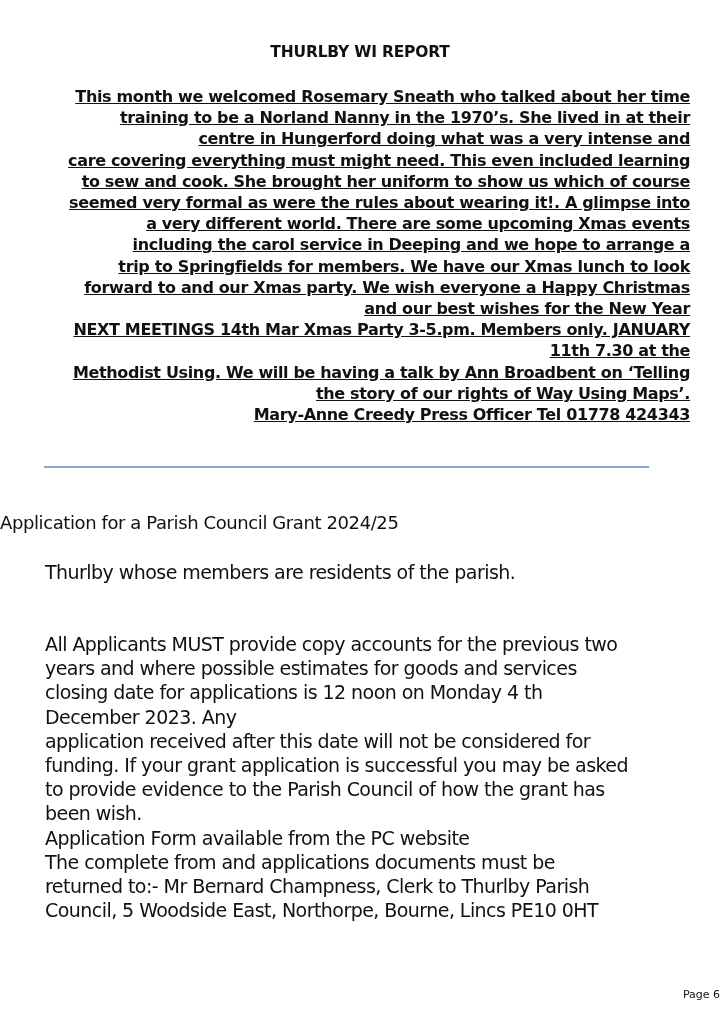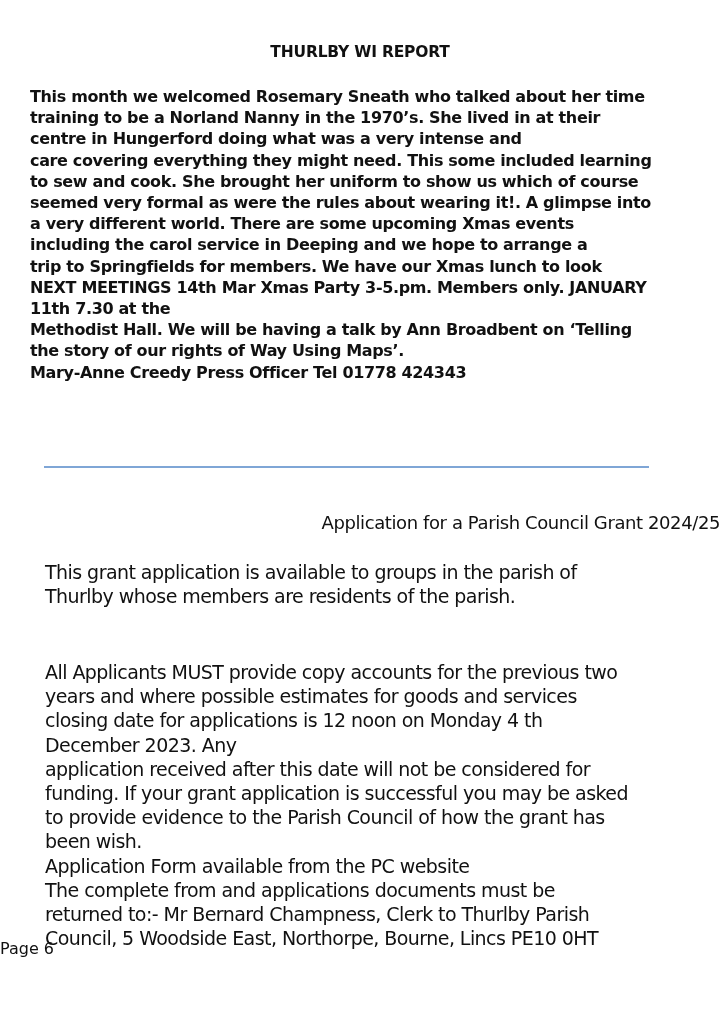"This month we welcomed Rosemary" .wi-body { text-align: left -> right; text-decoration: none -> underline }
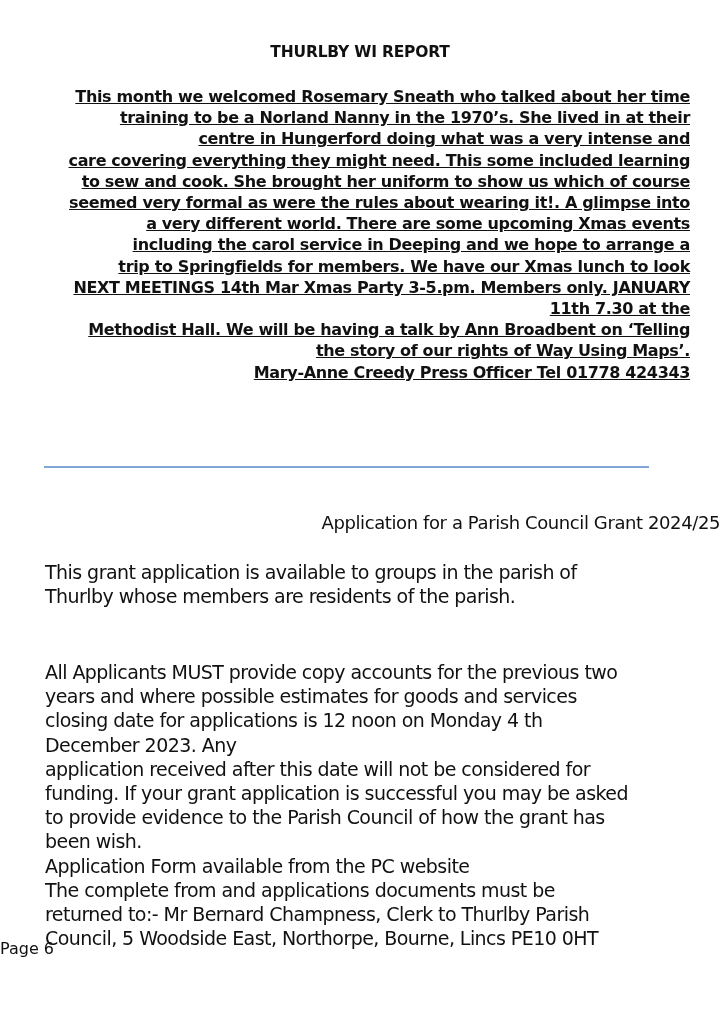"care covering everything they might" div { text: they might need. This some -> must might need. This even }
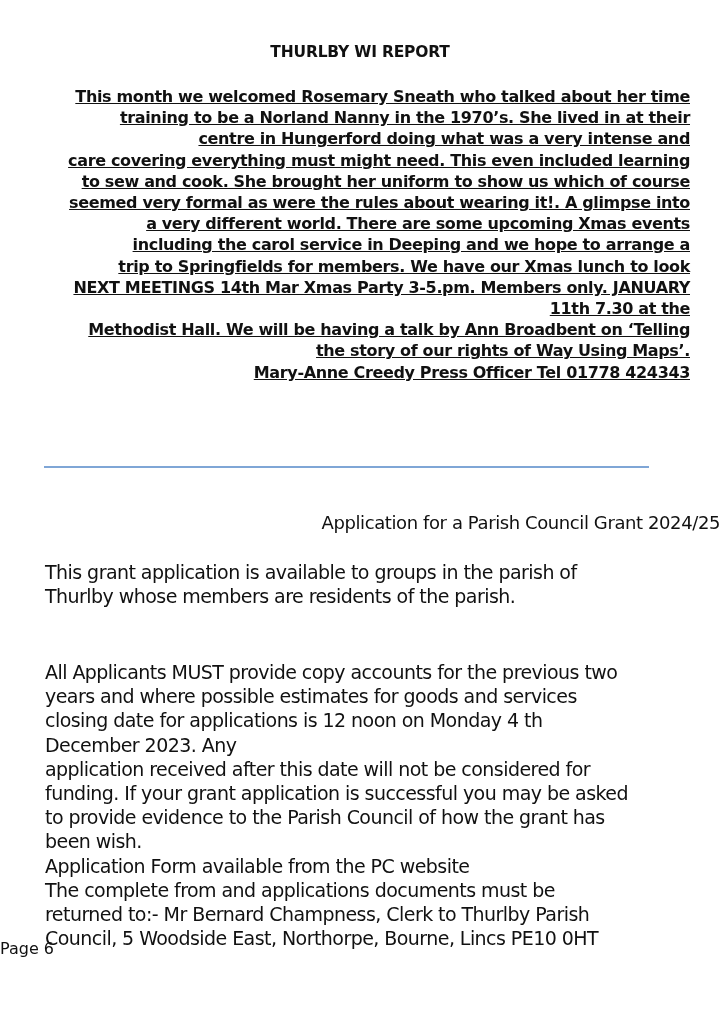"forward to and our Xmas" div { html: none -> <div>forward to and our Xmas party. We wish everyone a Happy Christmas</div> }
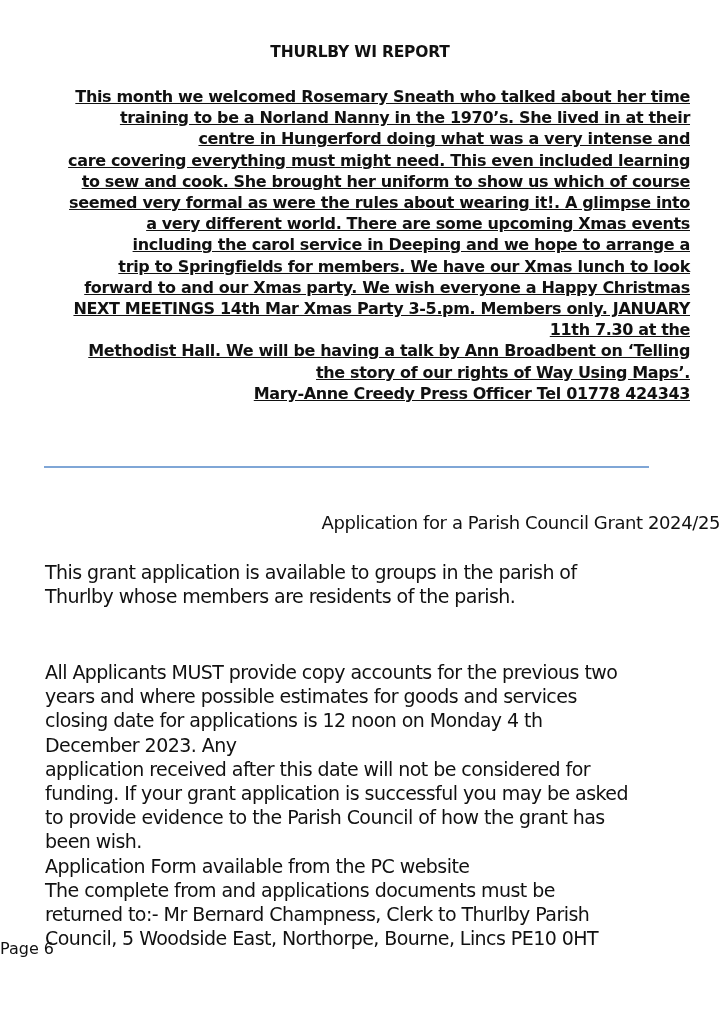"and our best wishes for" div { html: none -> <div>and our best wishes for the New Year</div> }
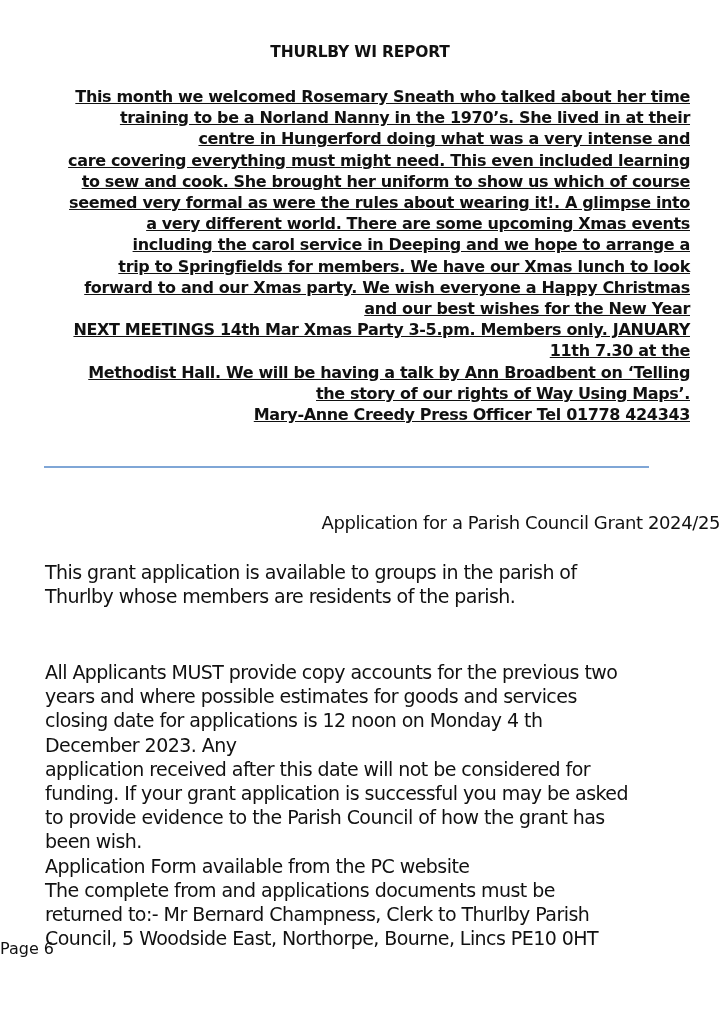"Methodist Hall. We will be" div { text: Hall -> Using }
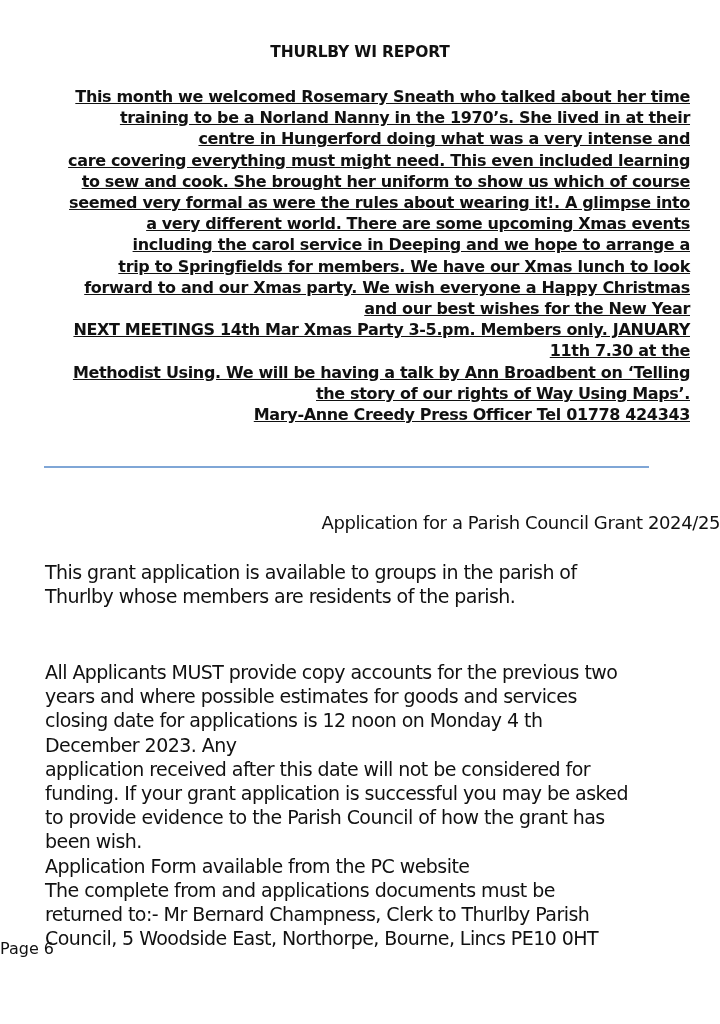"Application for a Parish Council" .grant-title { text-align: right -> left }
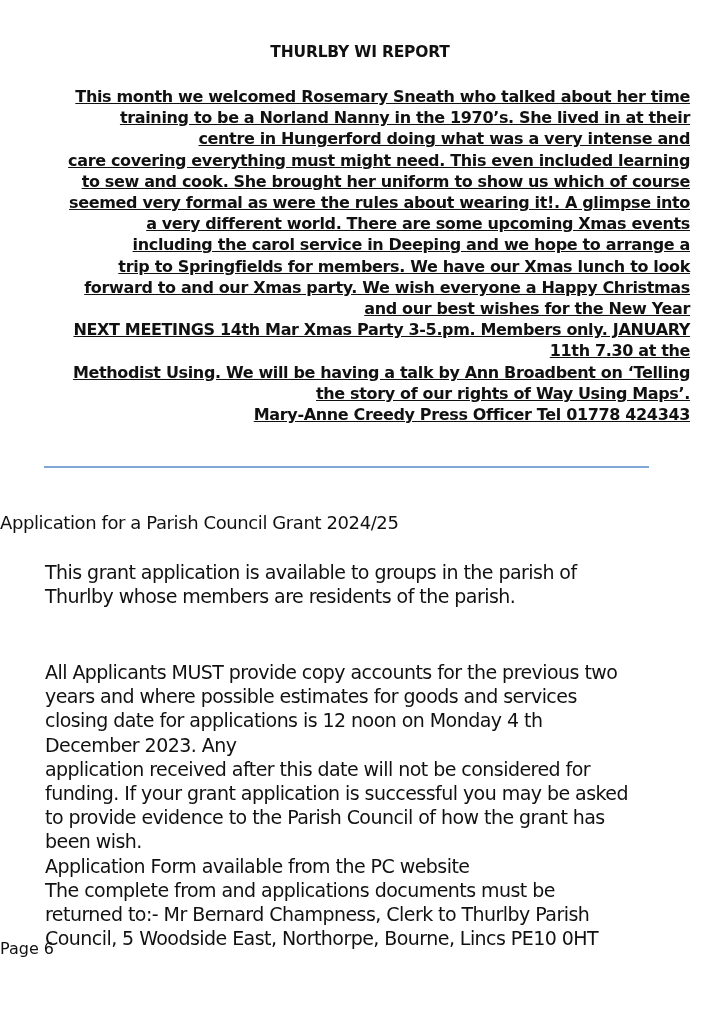"This grant application is available" div { html: <div>This grant application is available to groups in the parish of</div> -> none }
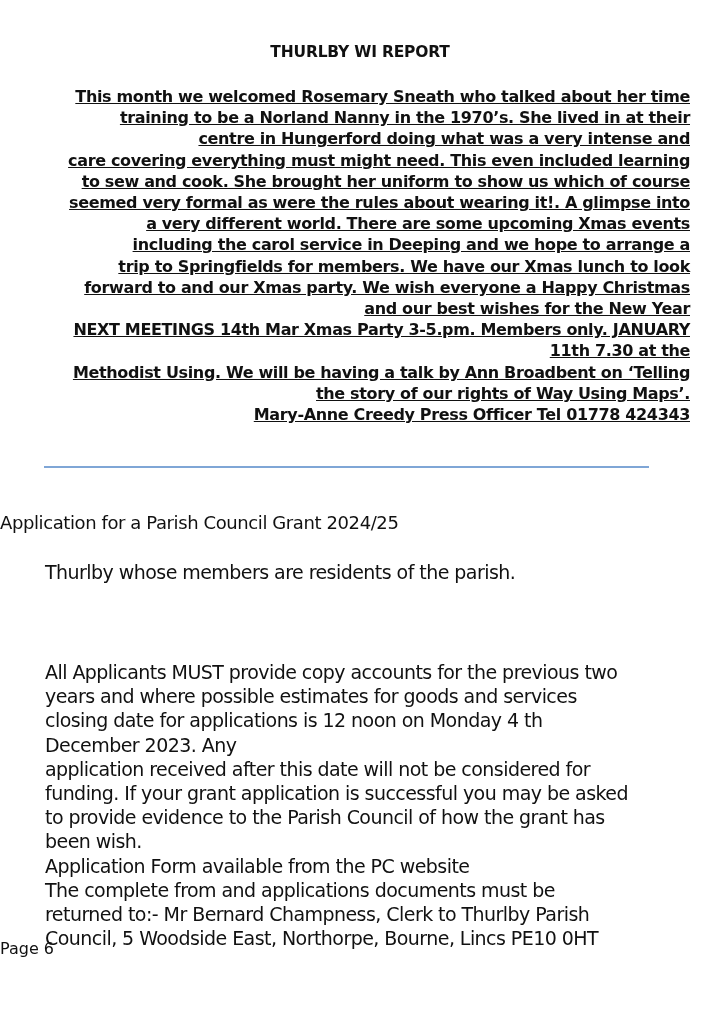"All Applicants MUST provide copy" .gb2 { top: 660px -> 632px }
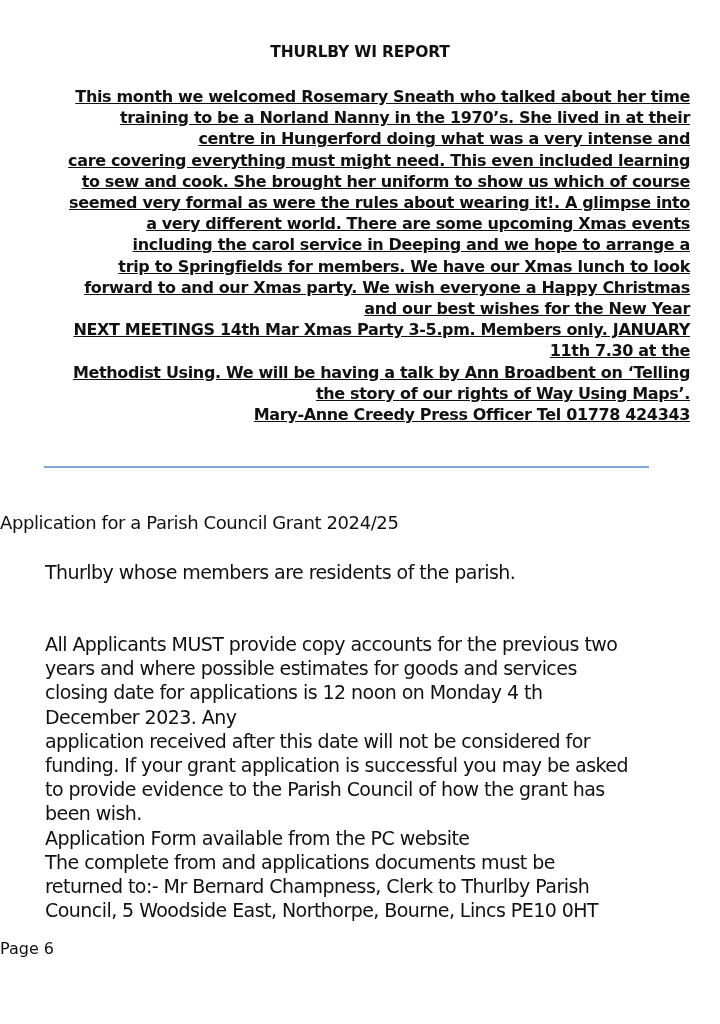"Page 6" .page-num { font-size: 16px -> 11px; text-align: left -> right; top: 939px -> 988px }
